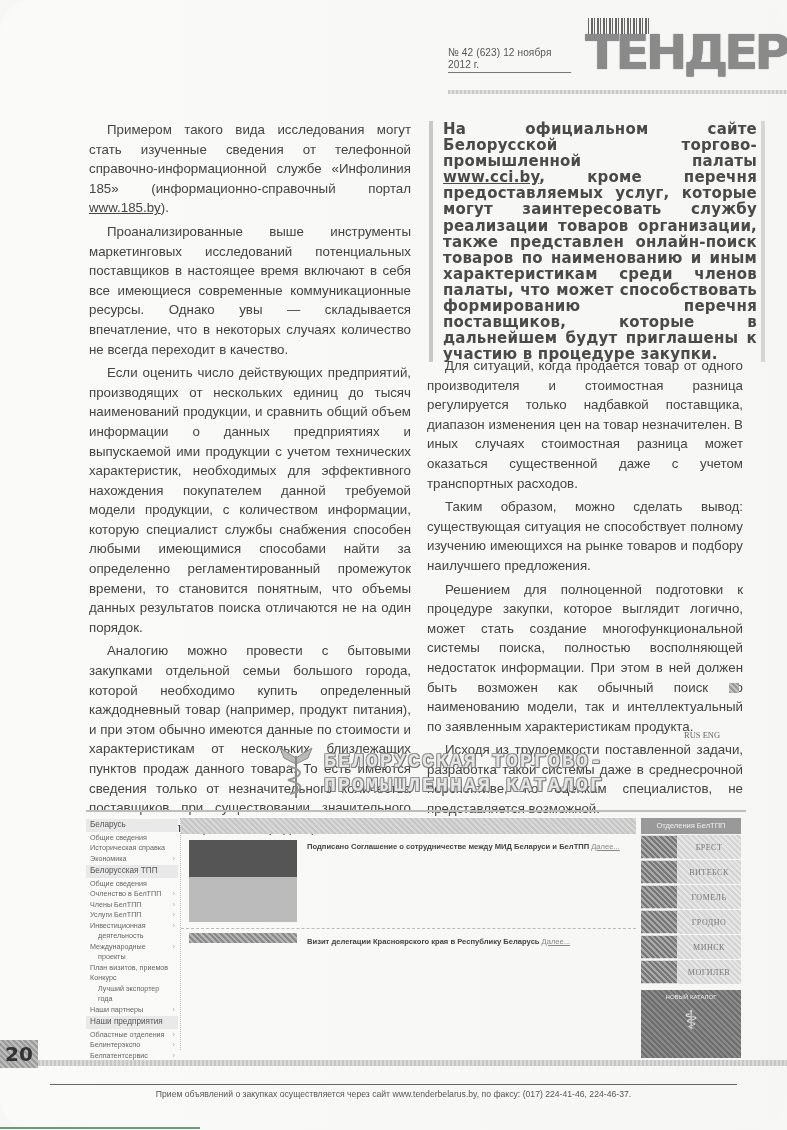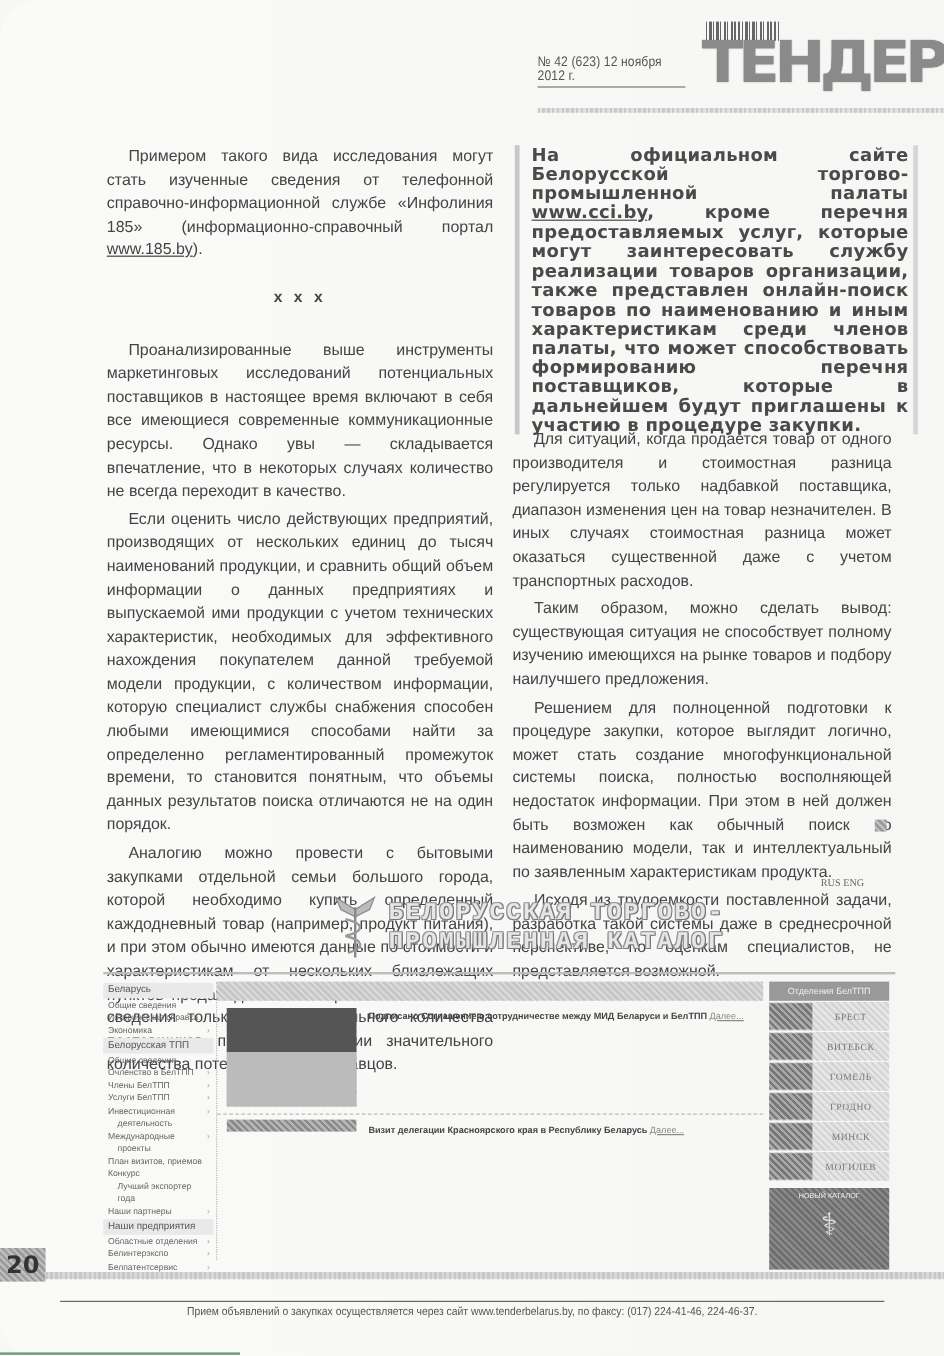"x x x" div.stars { html: <div>x x x</div> -> none }
